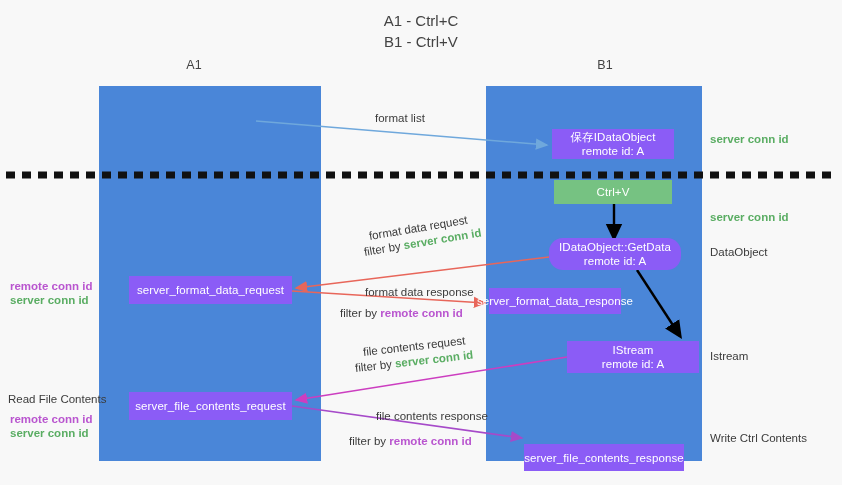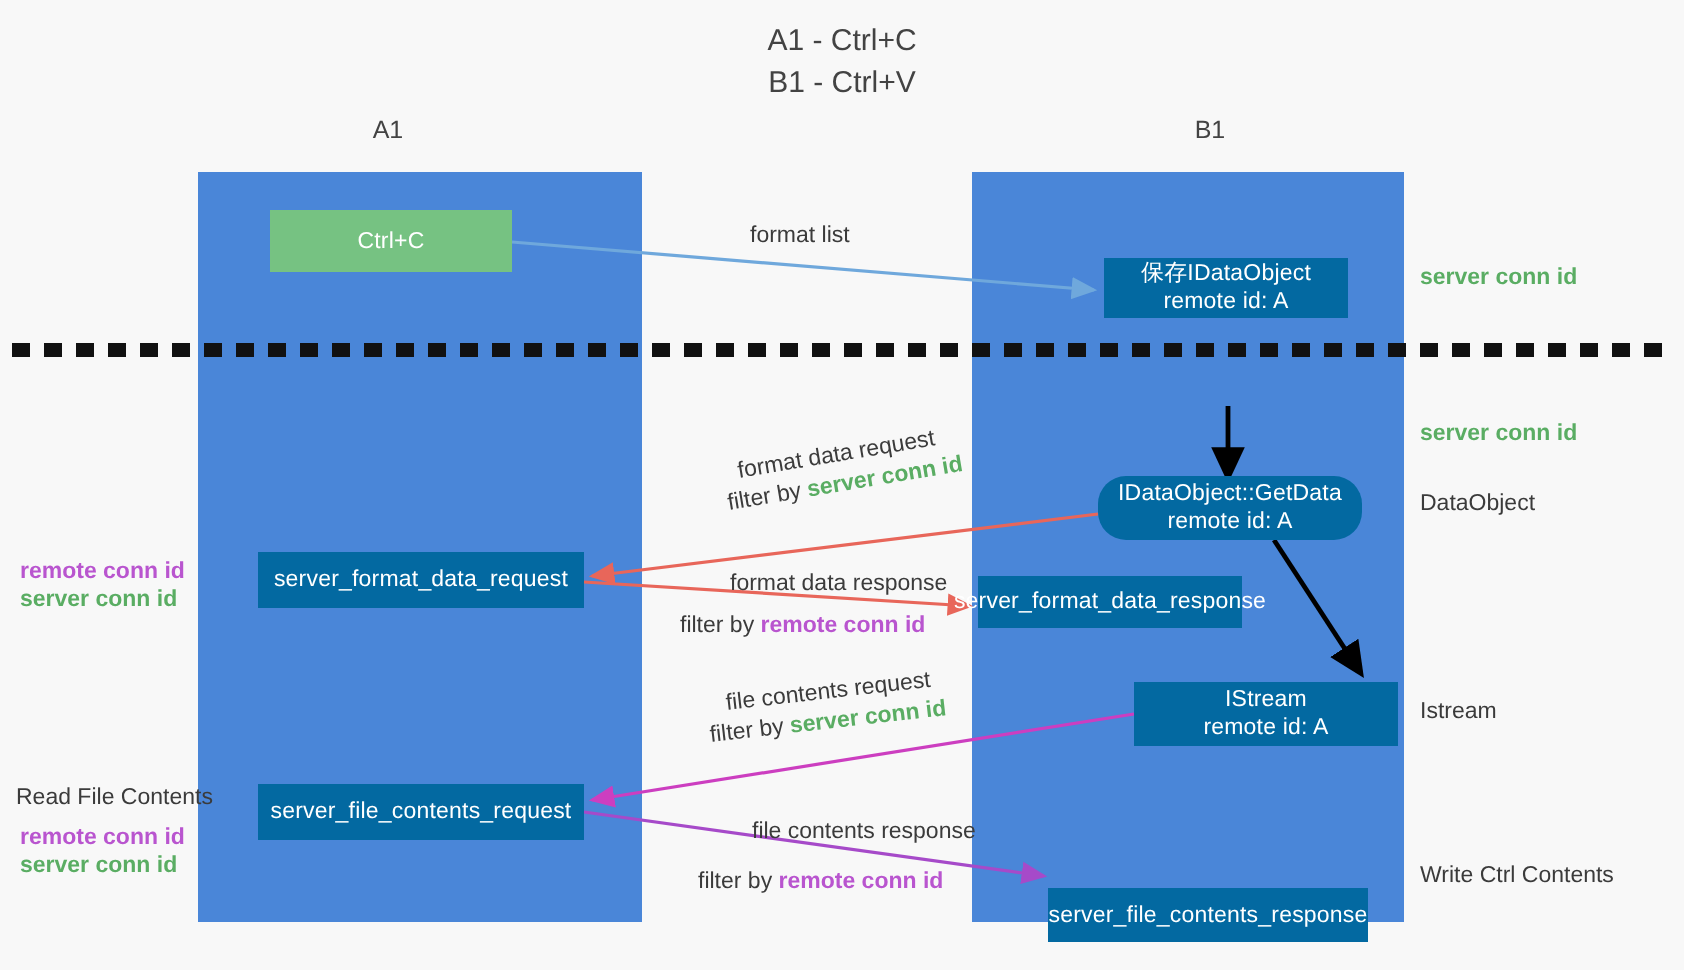"Ctrl+C" div.abs { html: <div> <span>Ctrl+C</span> </div> -> none }
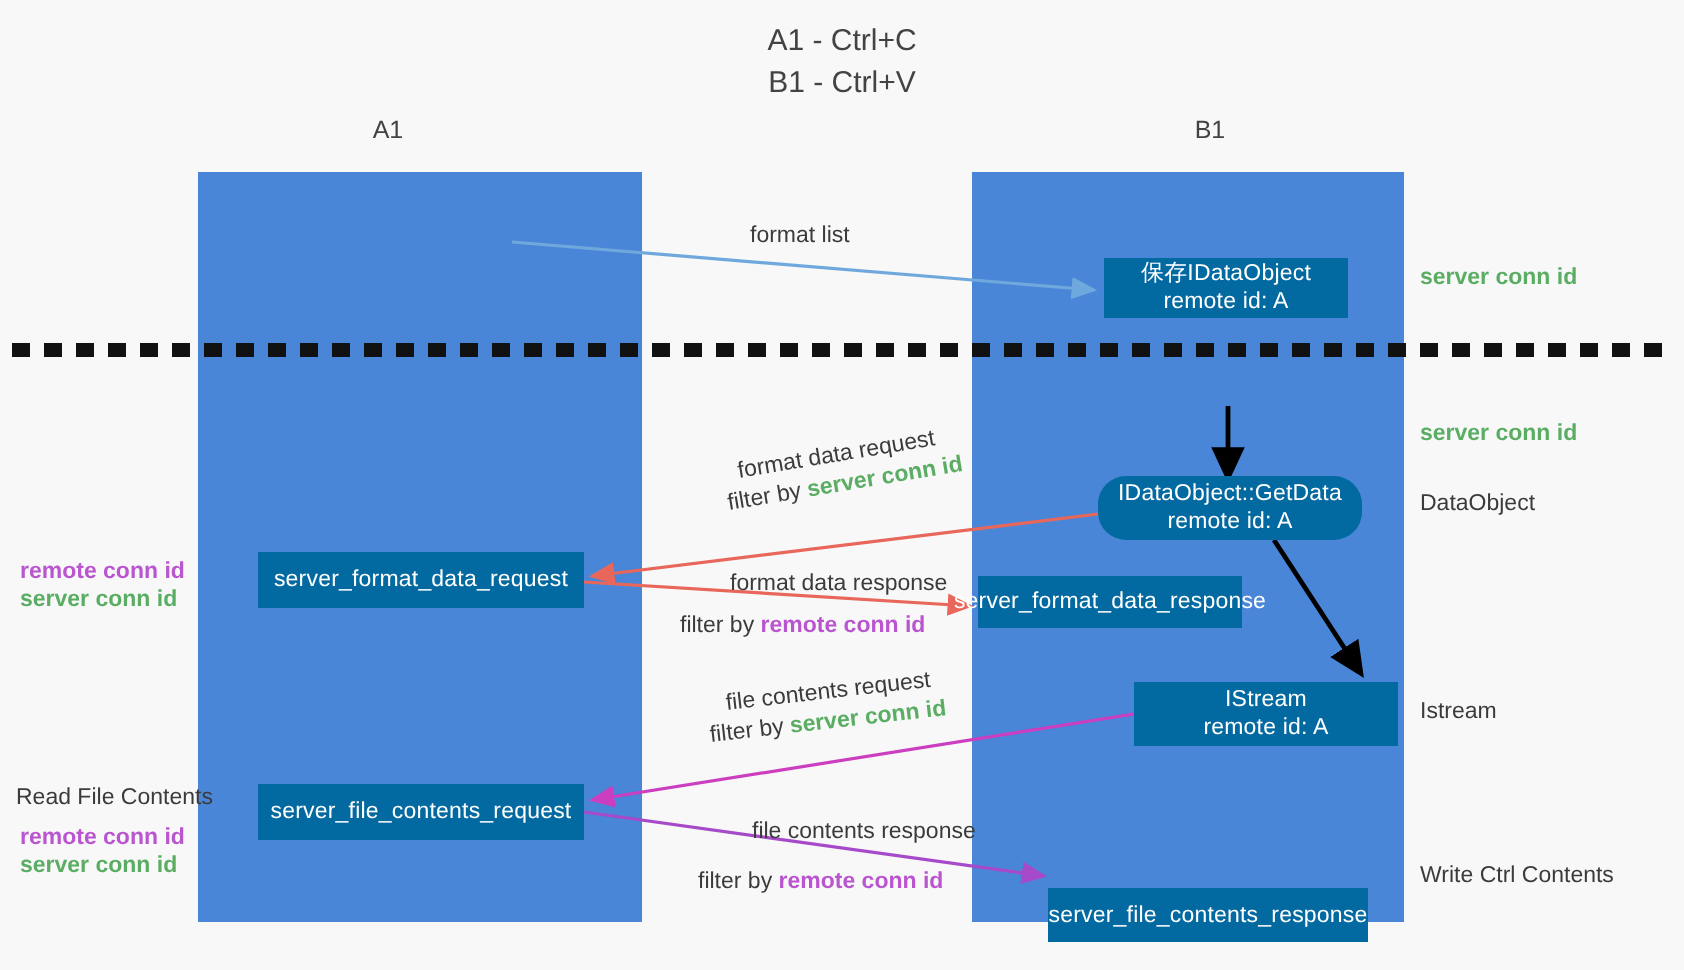"保存IDataObject" .node.orange { background: #0369a1 -> #8b5cf6 }
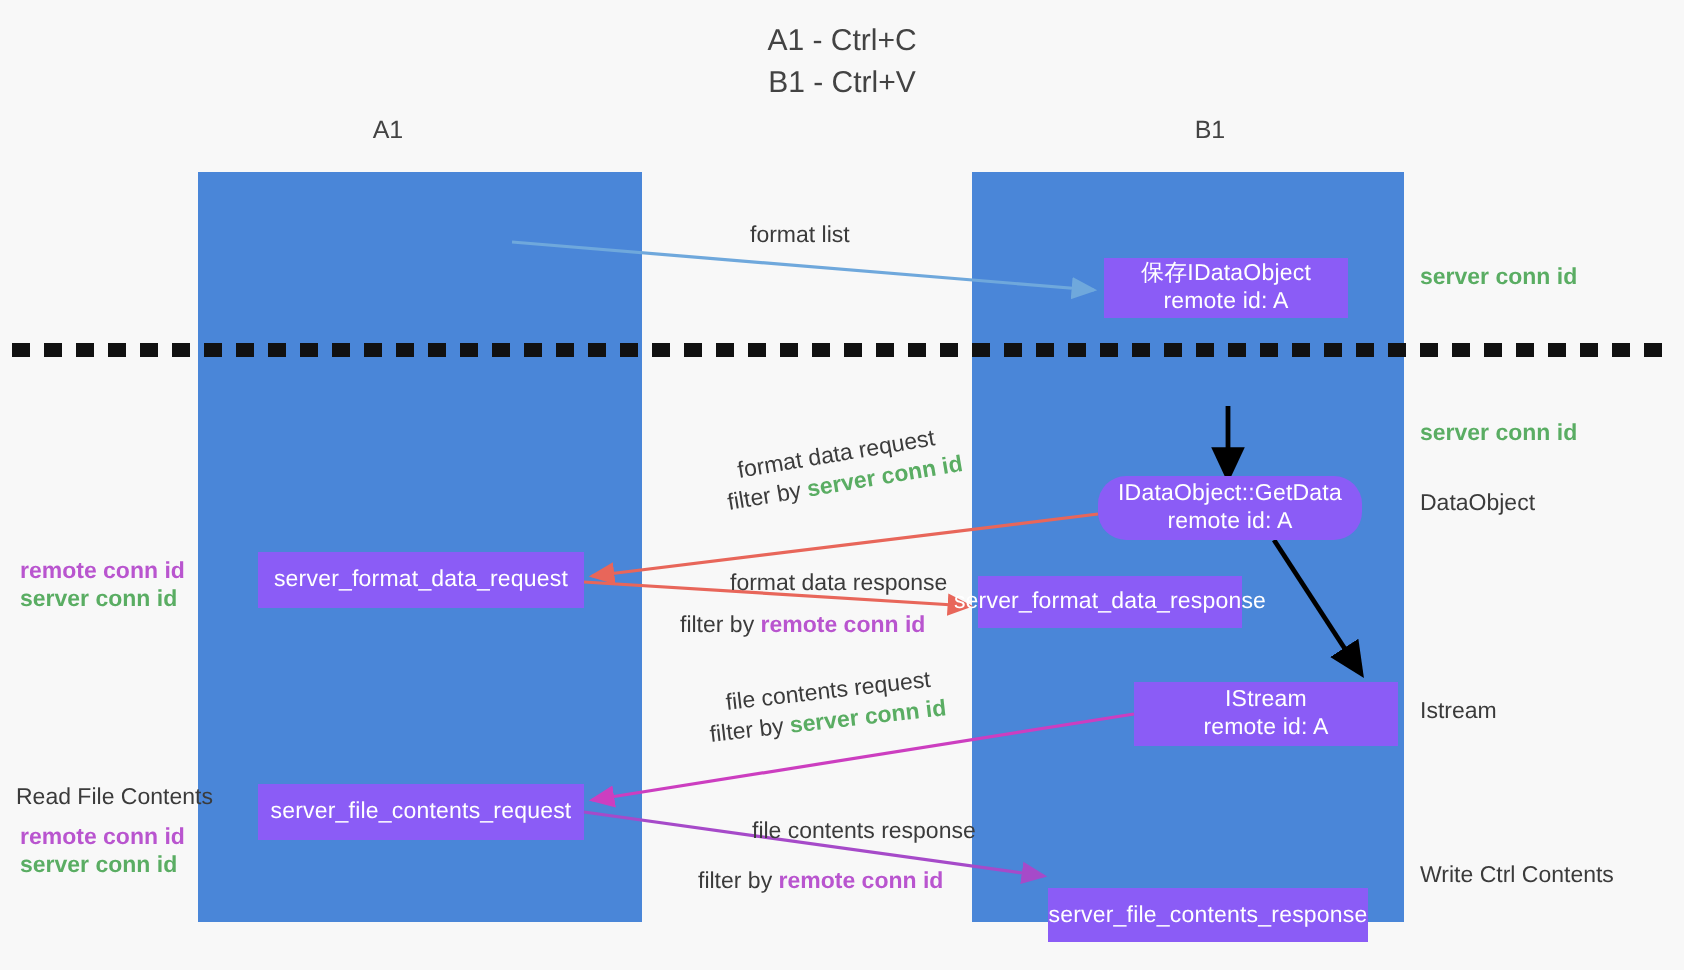"Ctrl+V" div.abs { html: none -> <div> <span>Ctrl+V</span> </div> }
